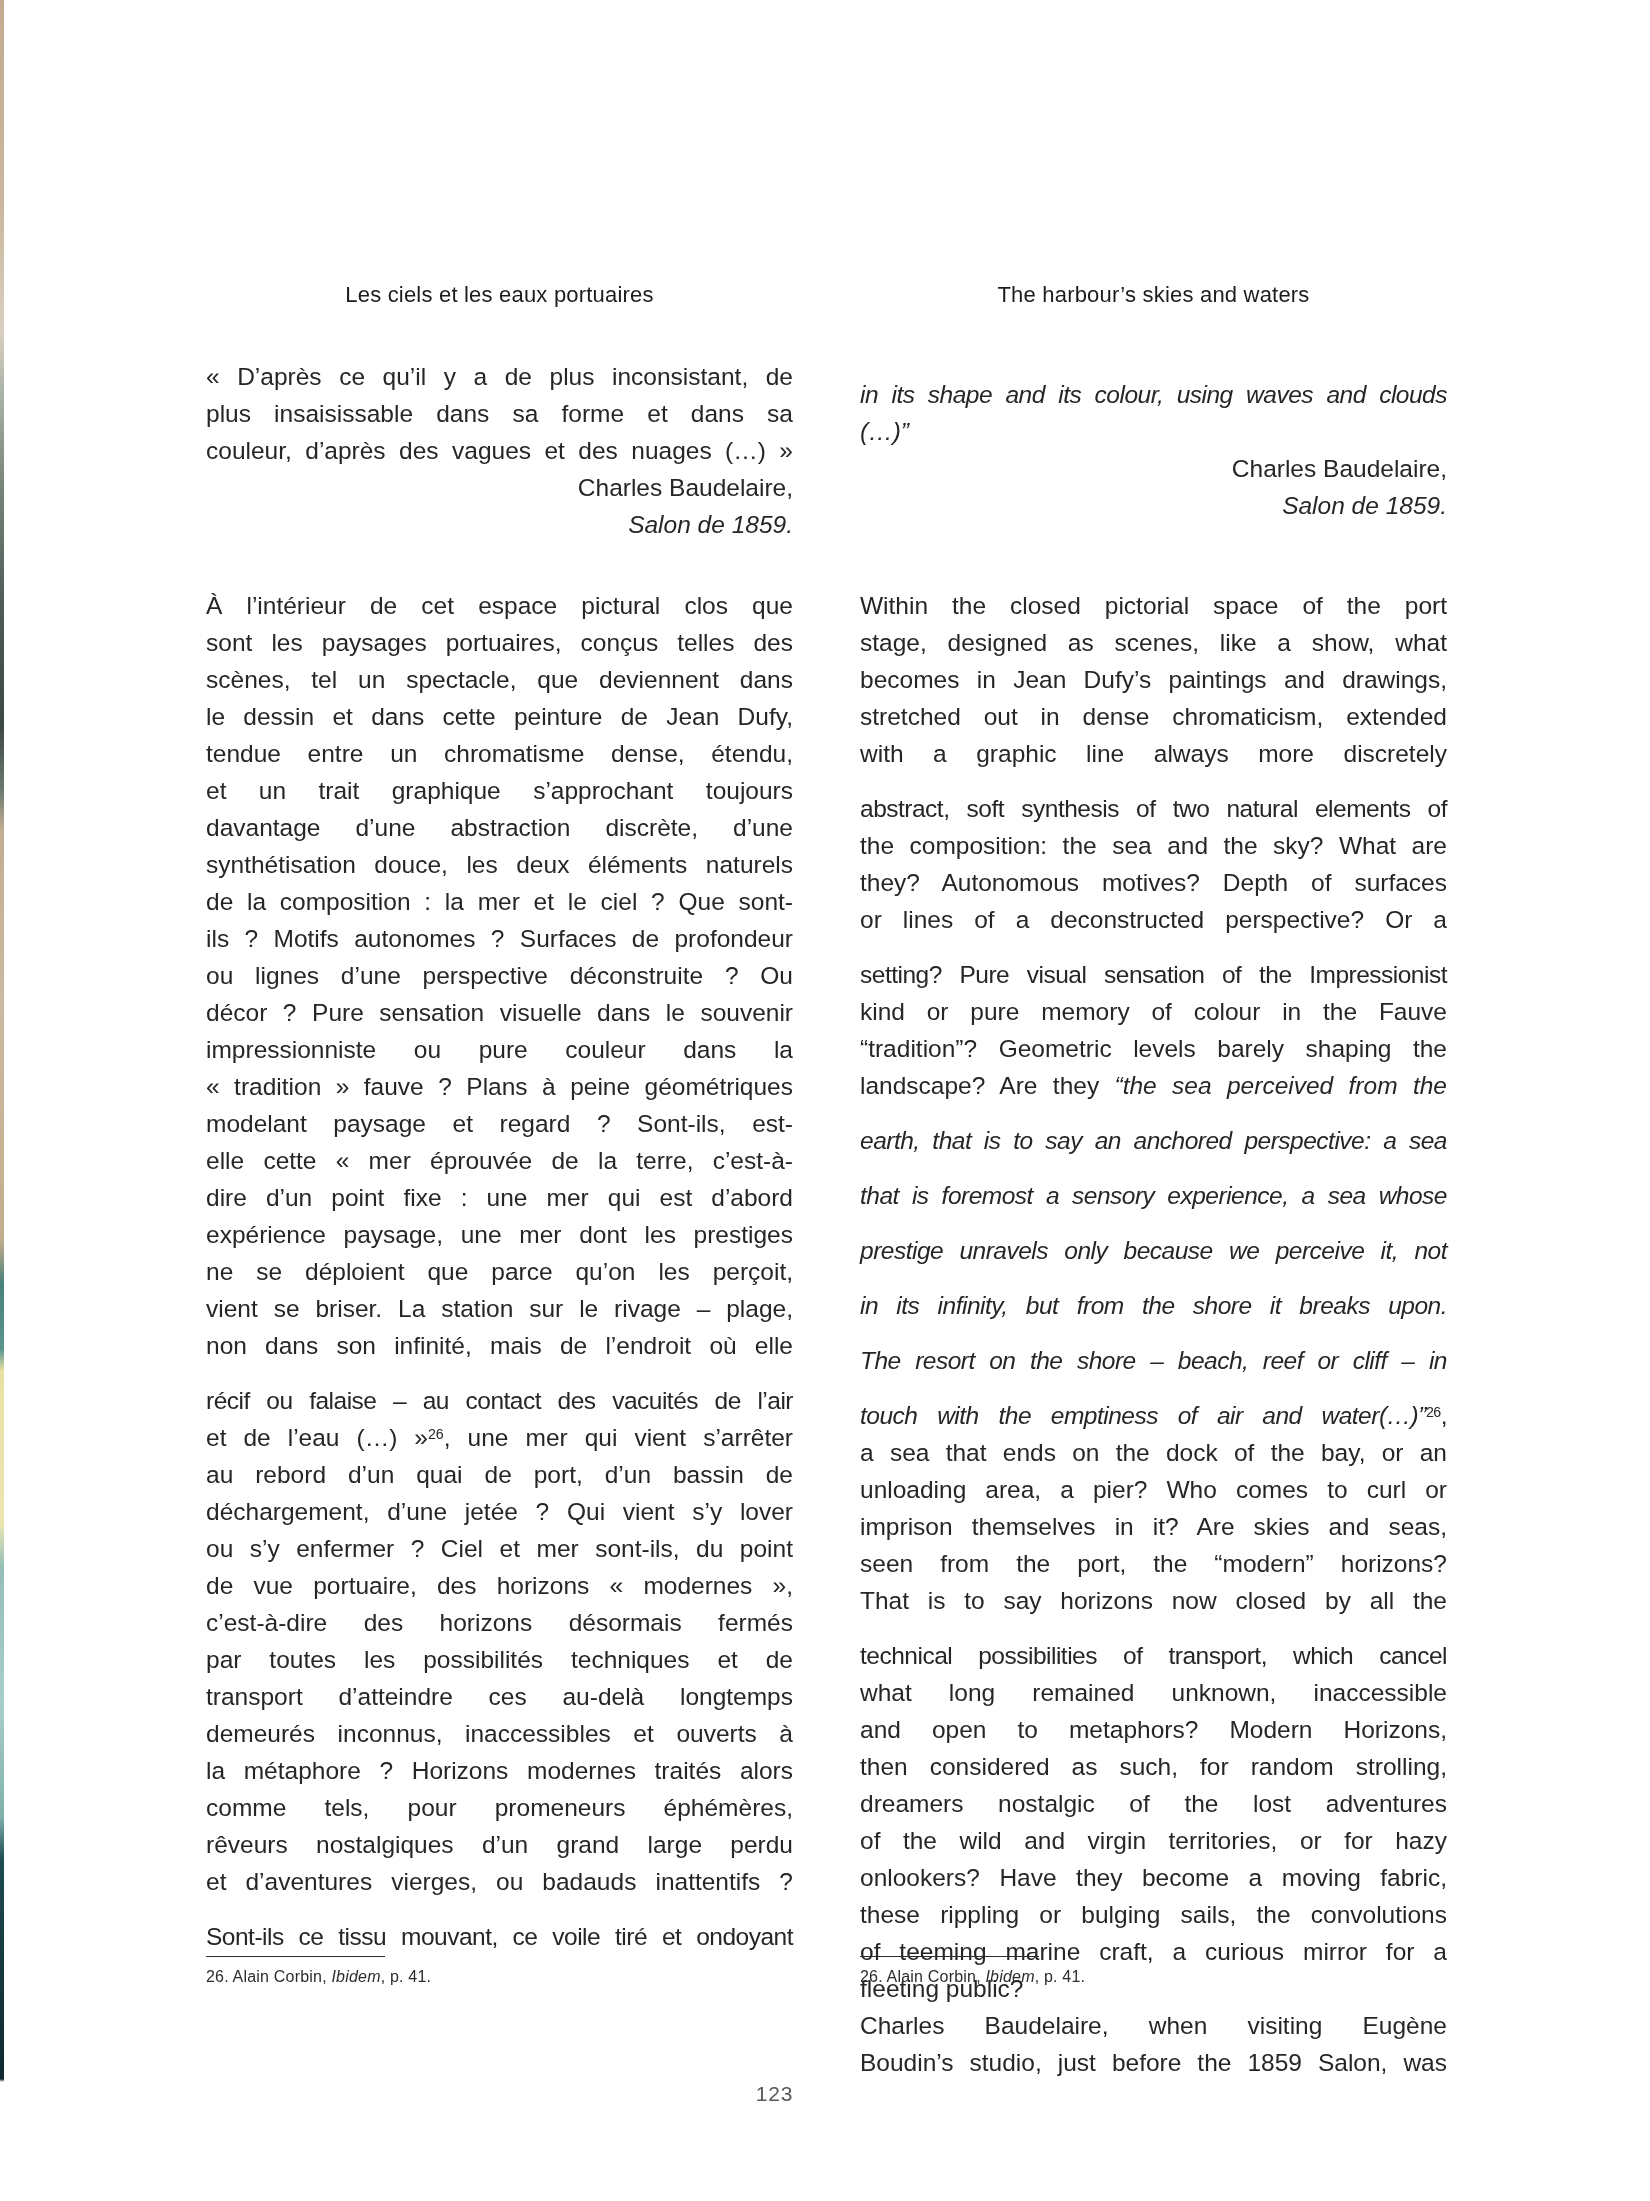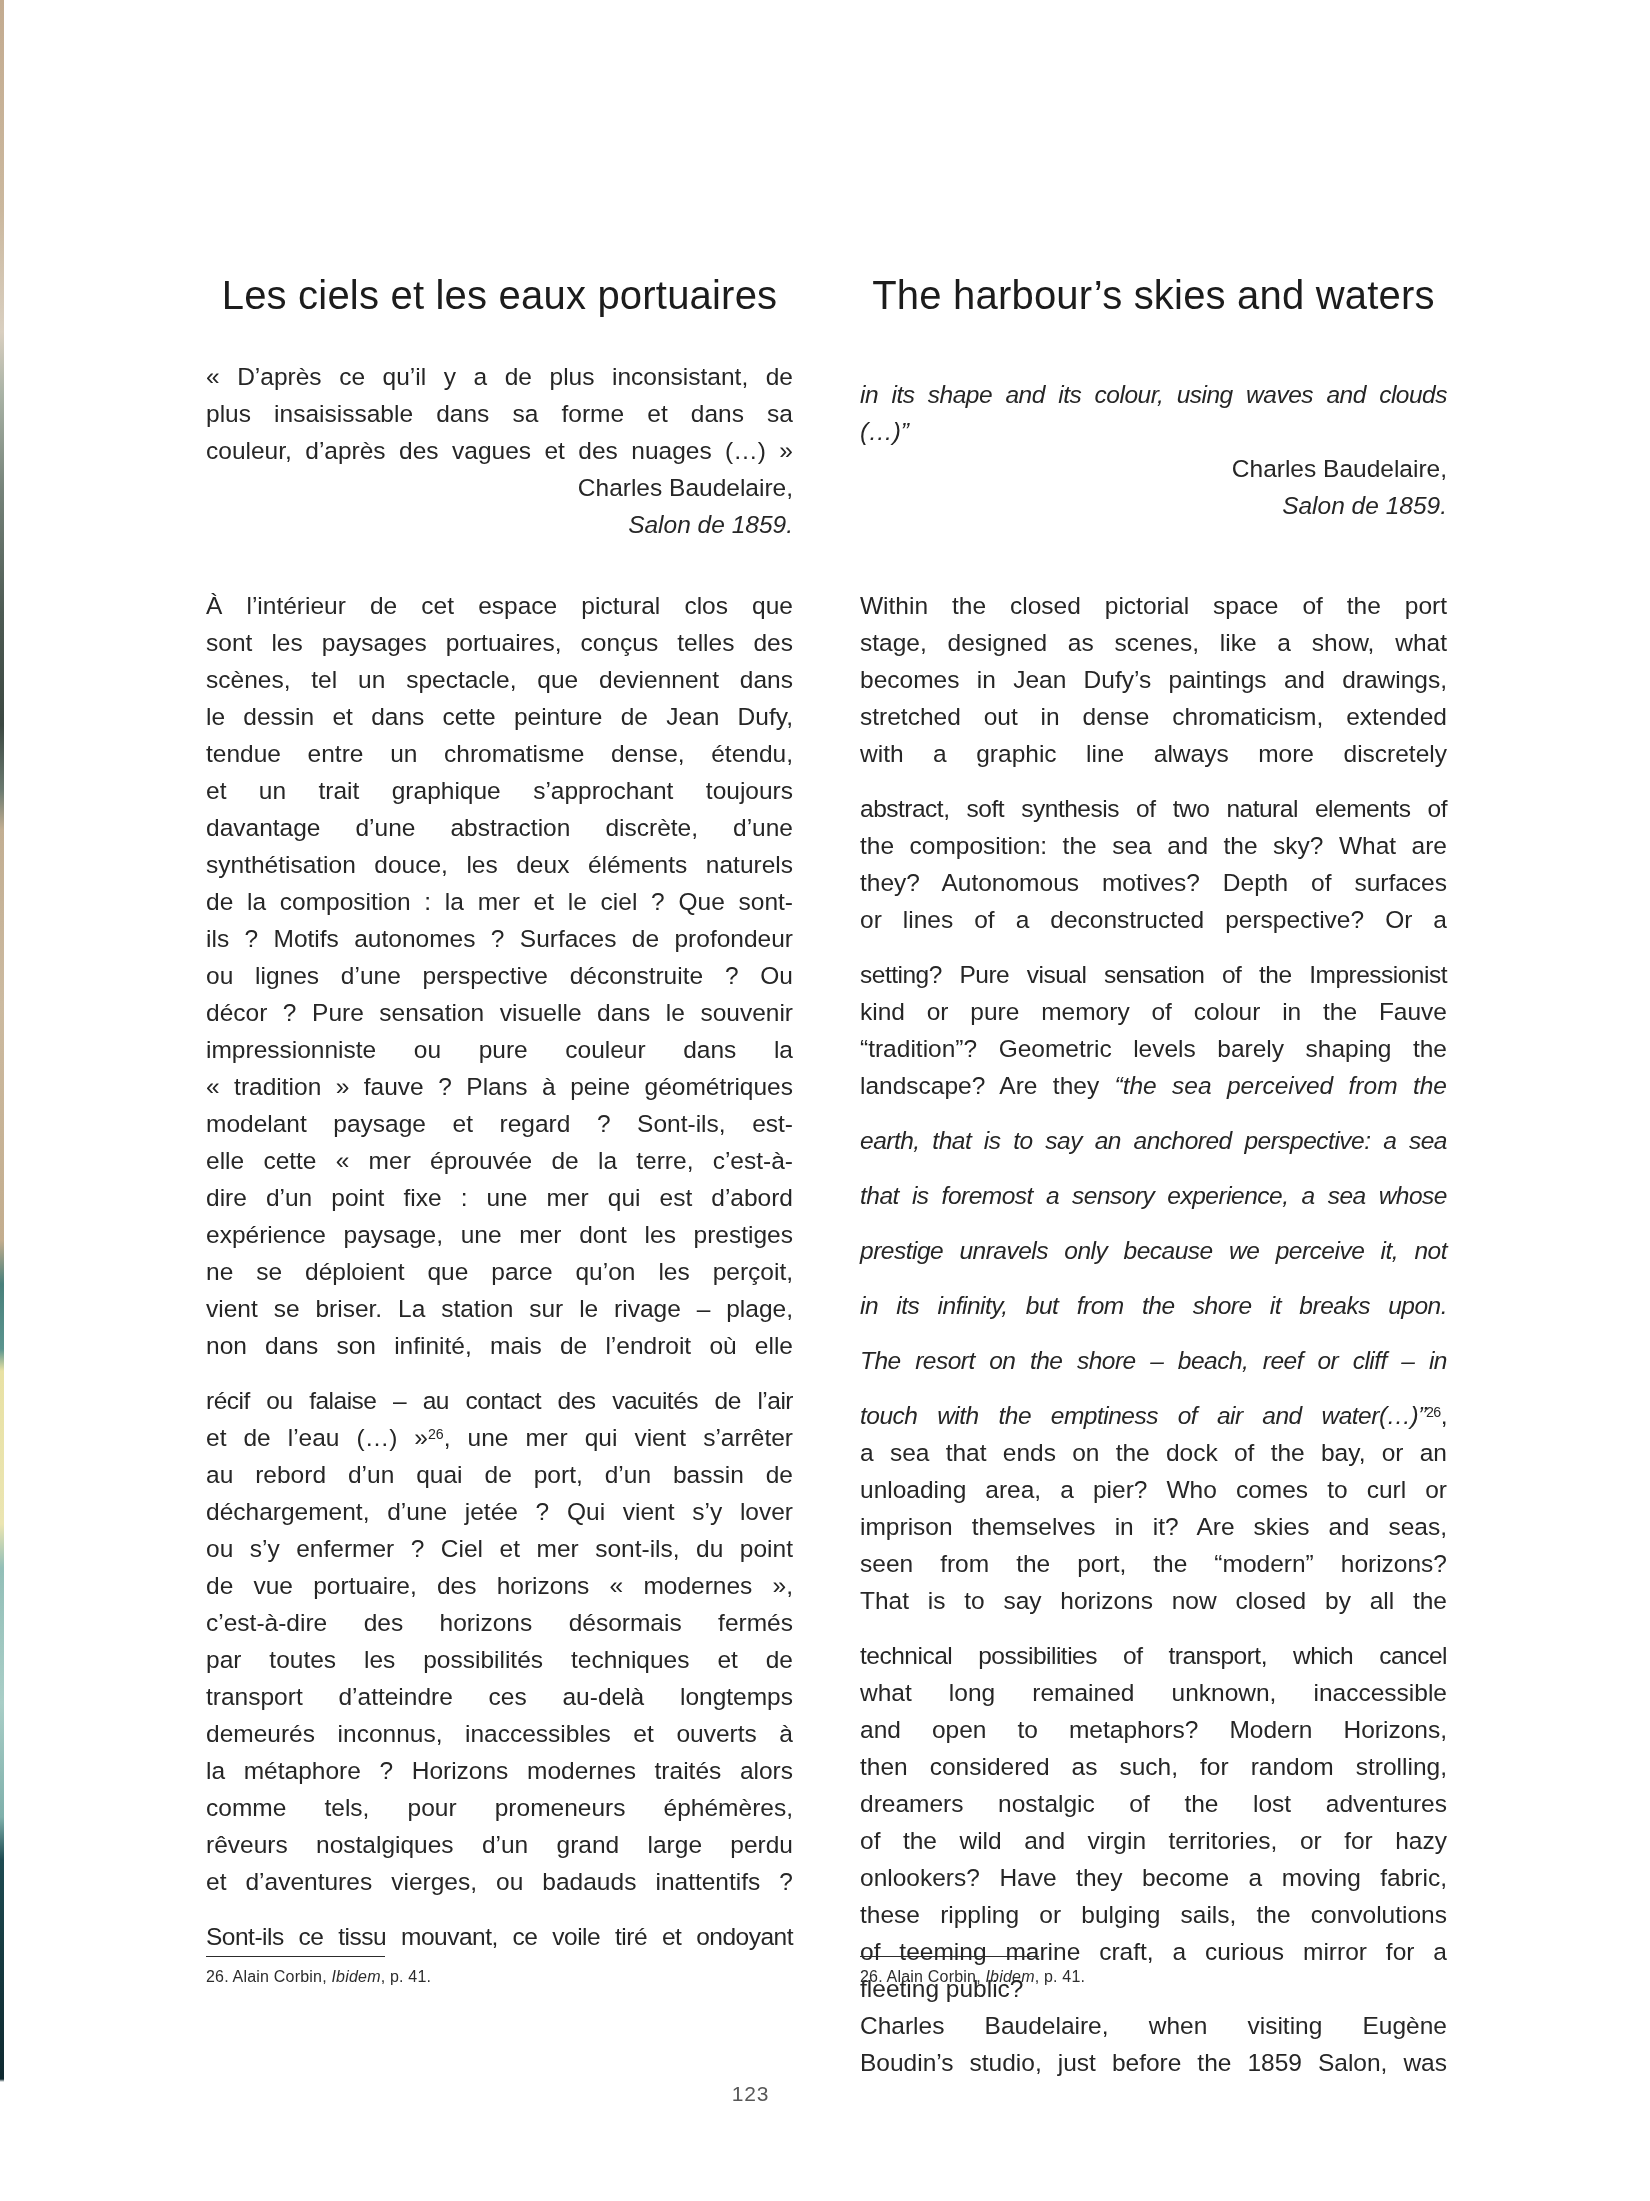"Les ciels et les eaux" .heading { font-size: 40px -> 22px }
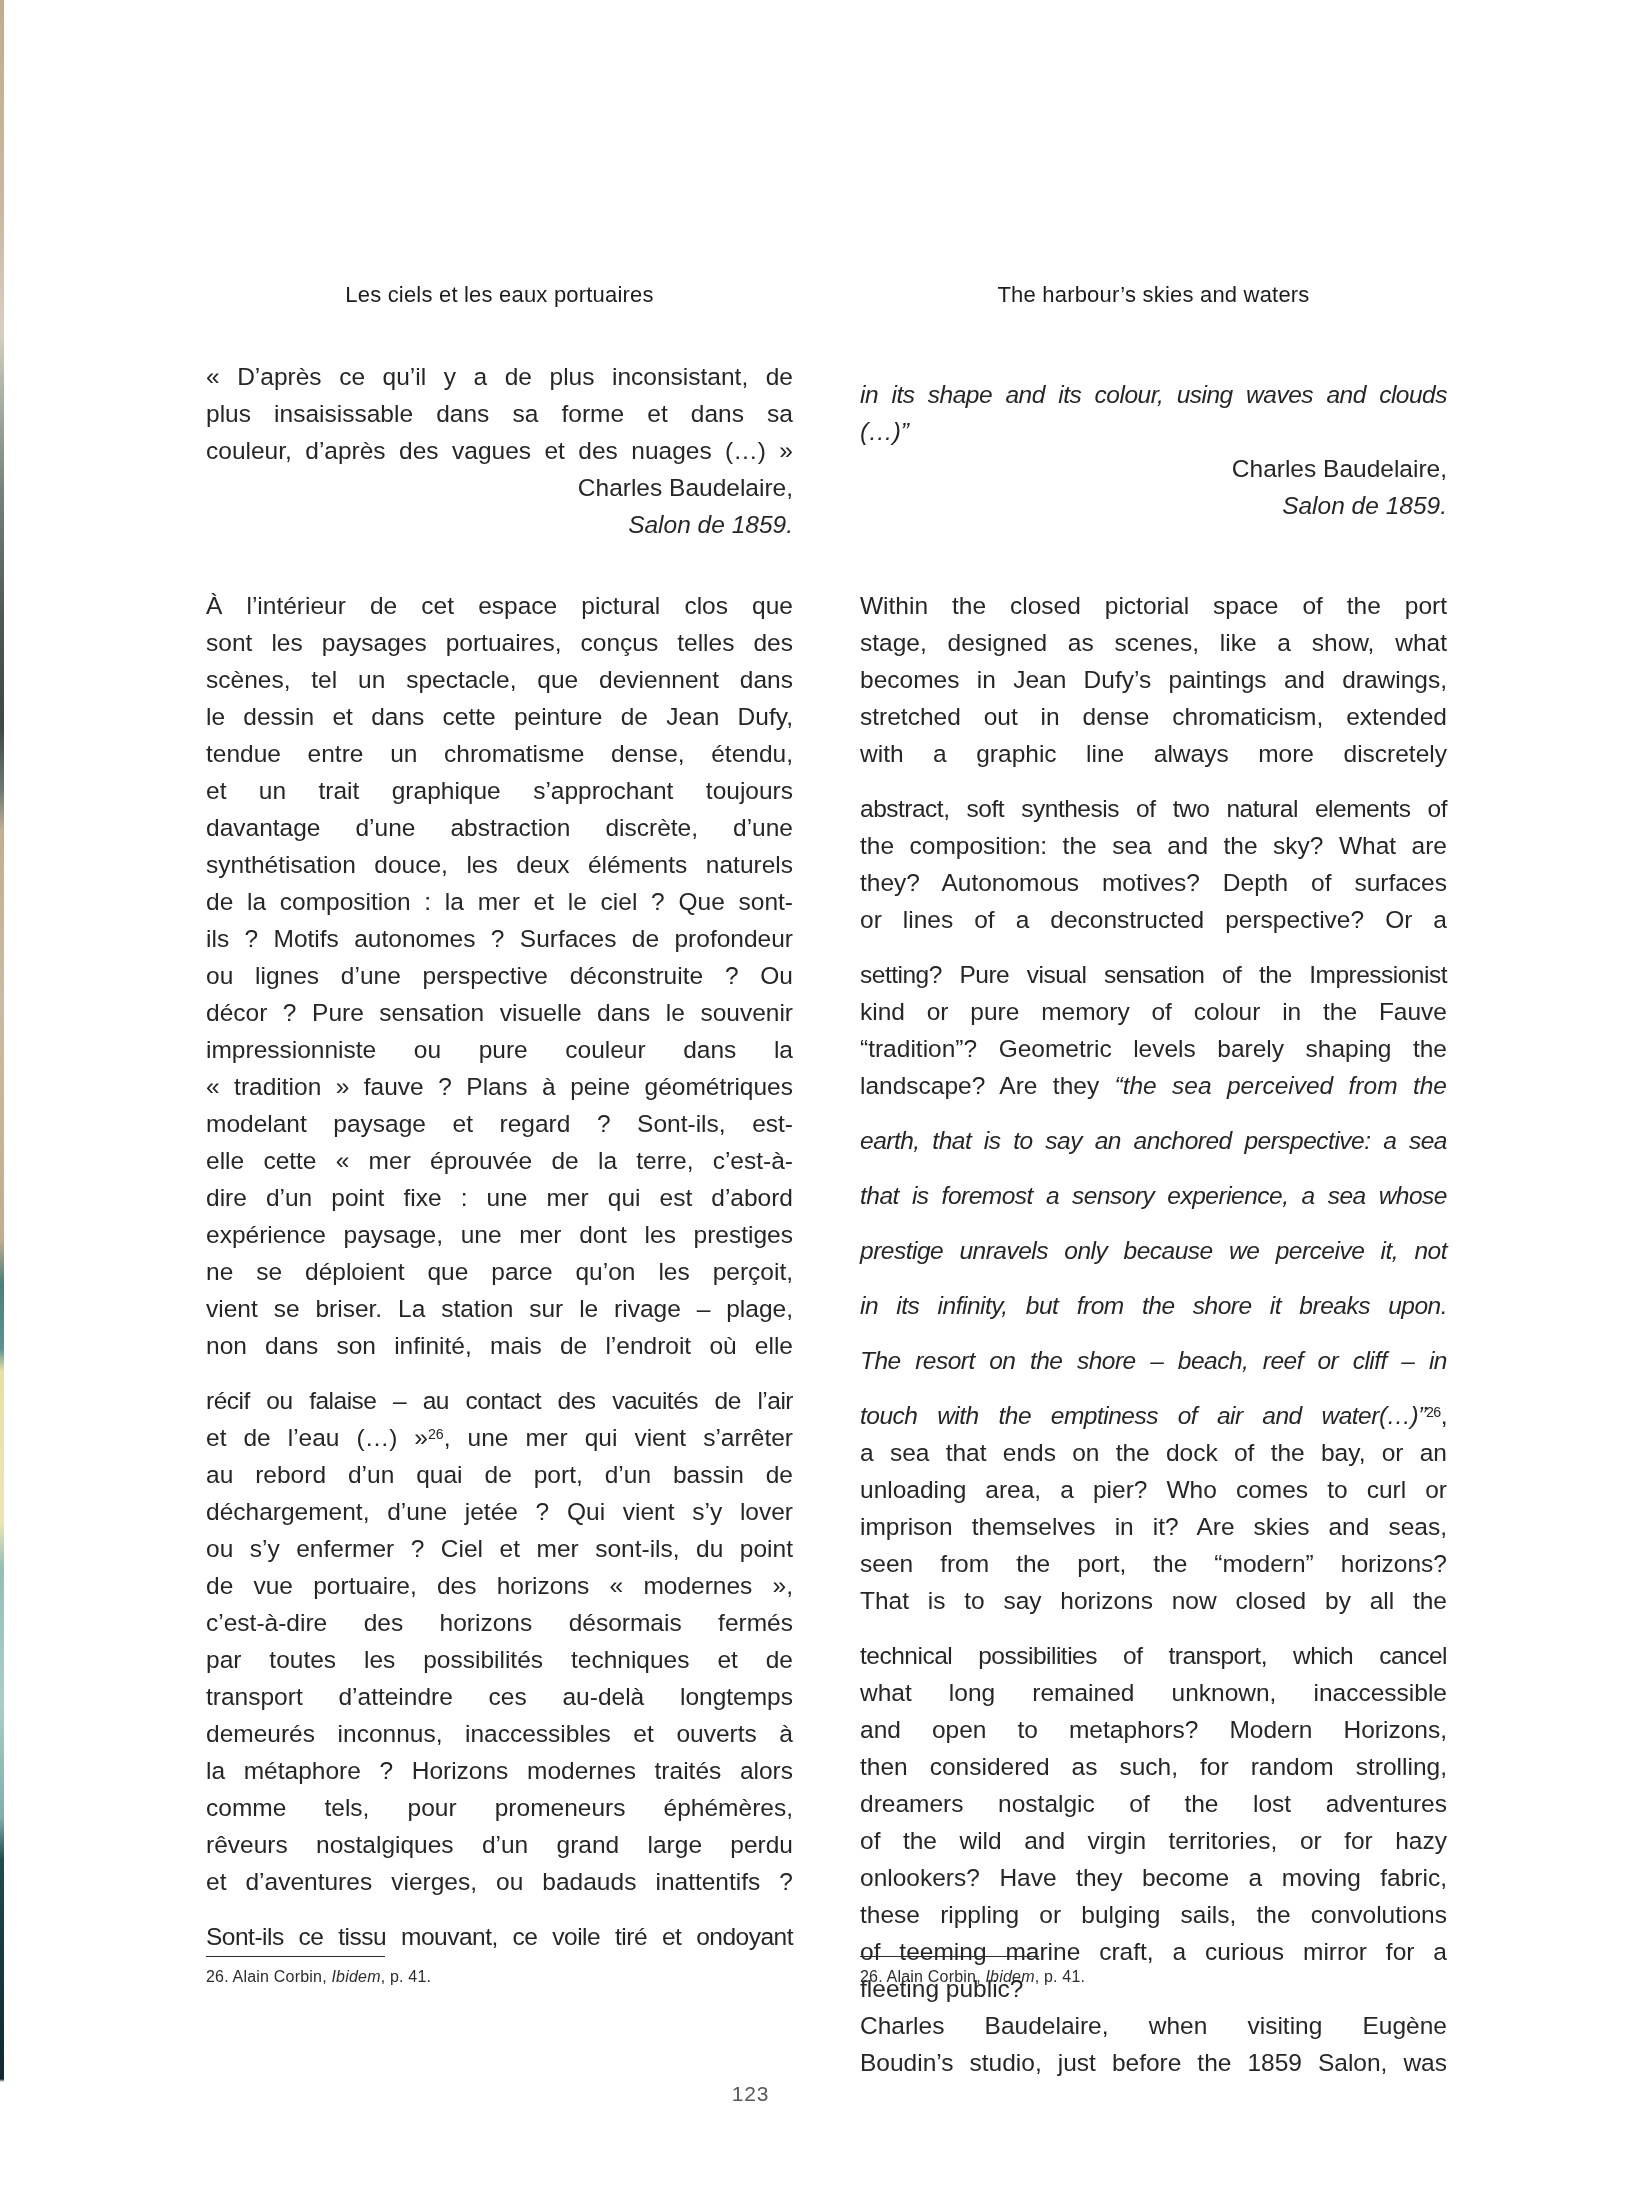"123" .page-number { padding-left: none -> 24px }
